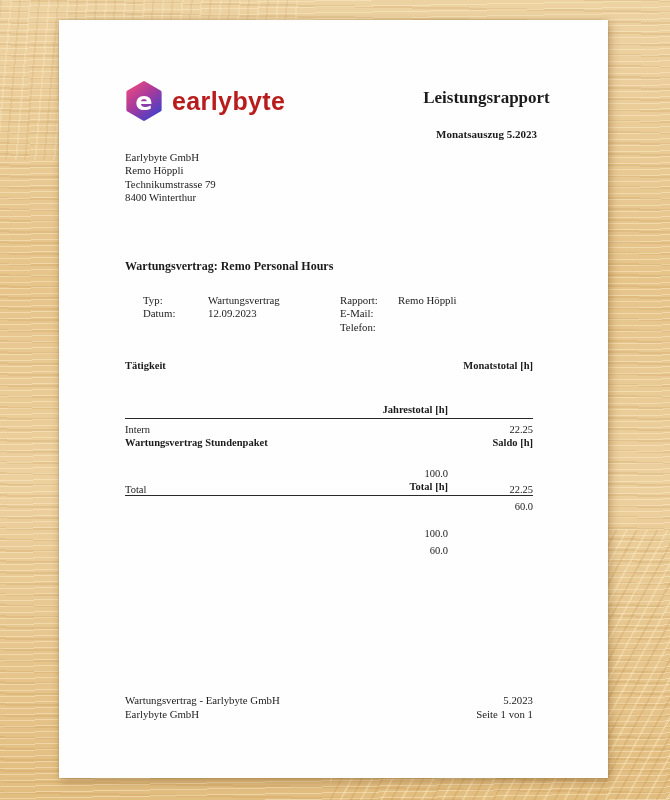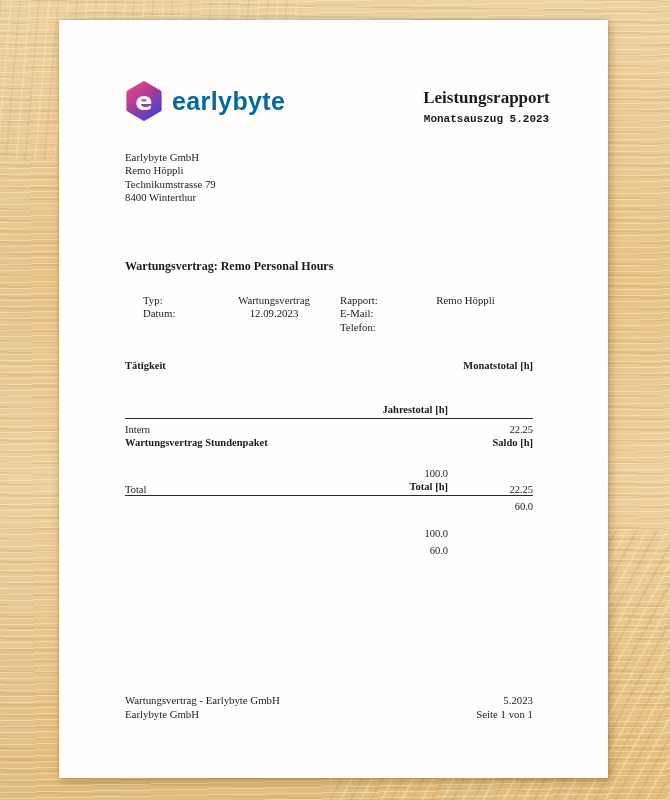"earlybyte" .wordmark { color: #0369a1 -> #b91c1c }
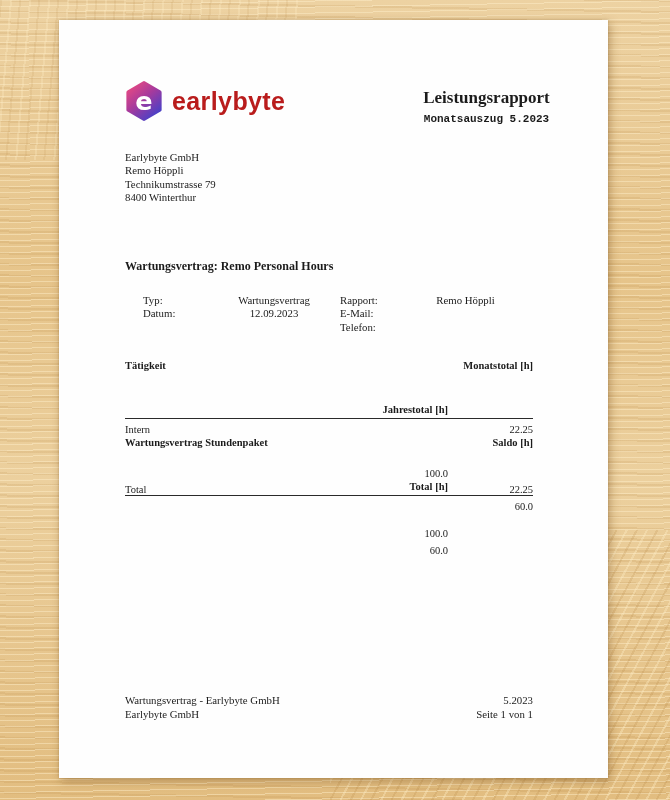"Monatsauszug 5.2023" .doc-subtitle { font-family: Liberation Mono, monospace -> none; margin-top: 5px -> 20px }
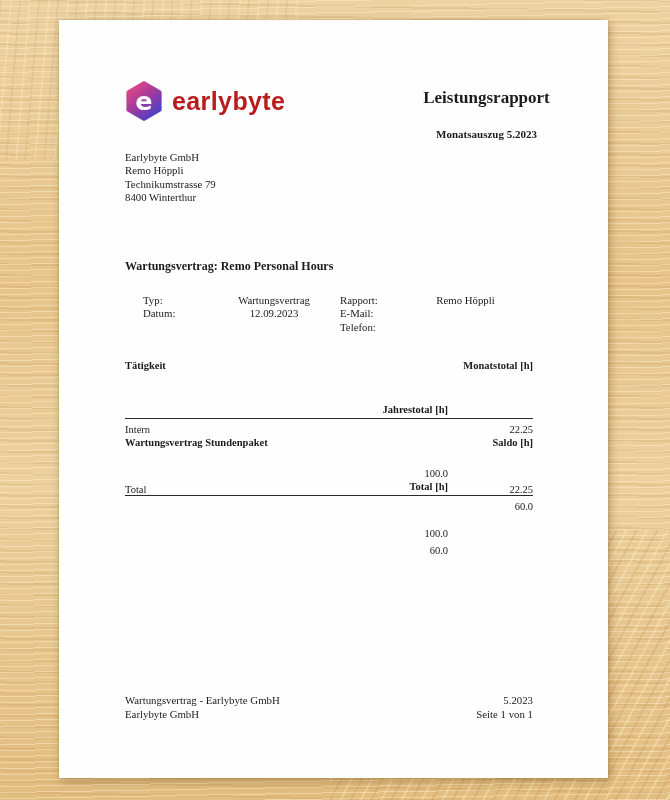"Wartungsvertrag" .meta-value { text-align: center -> none }
